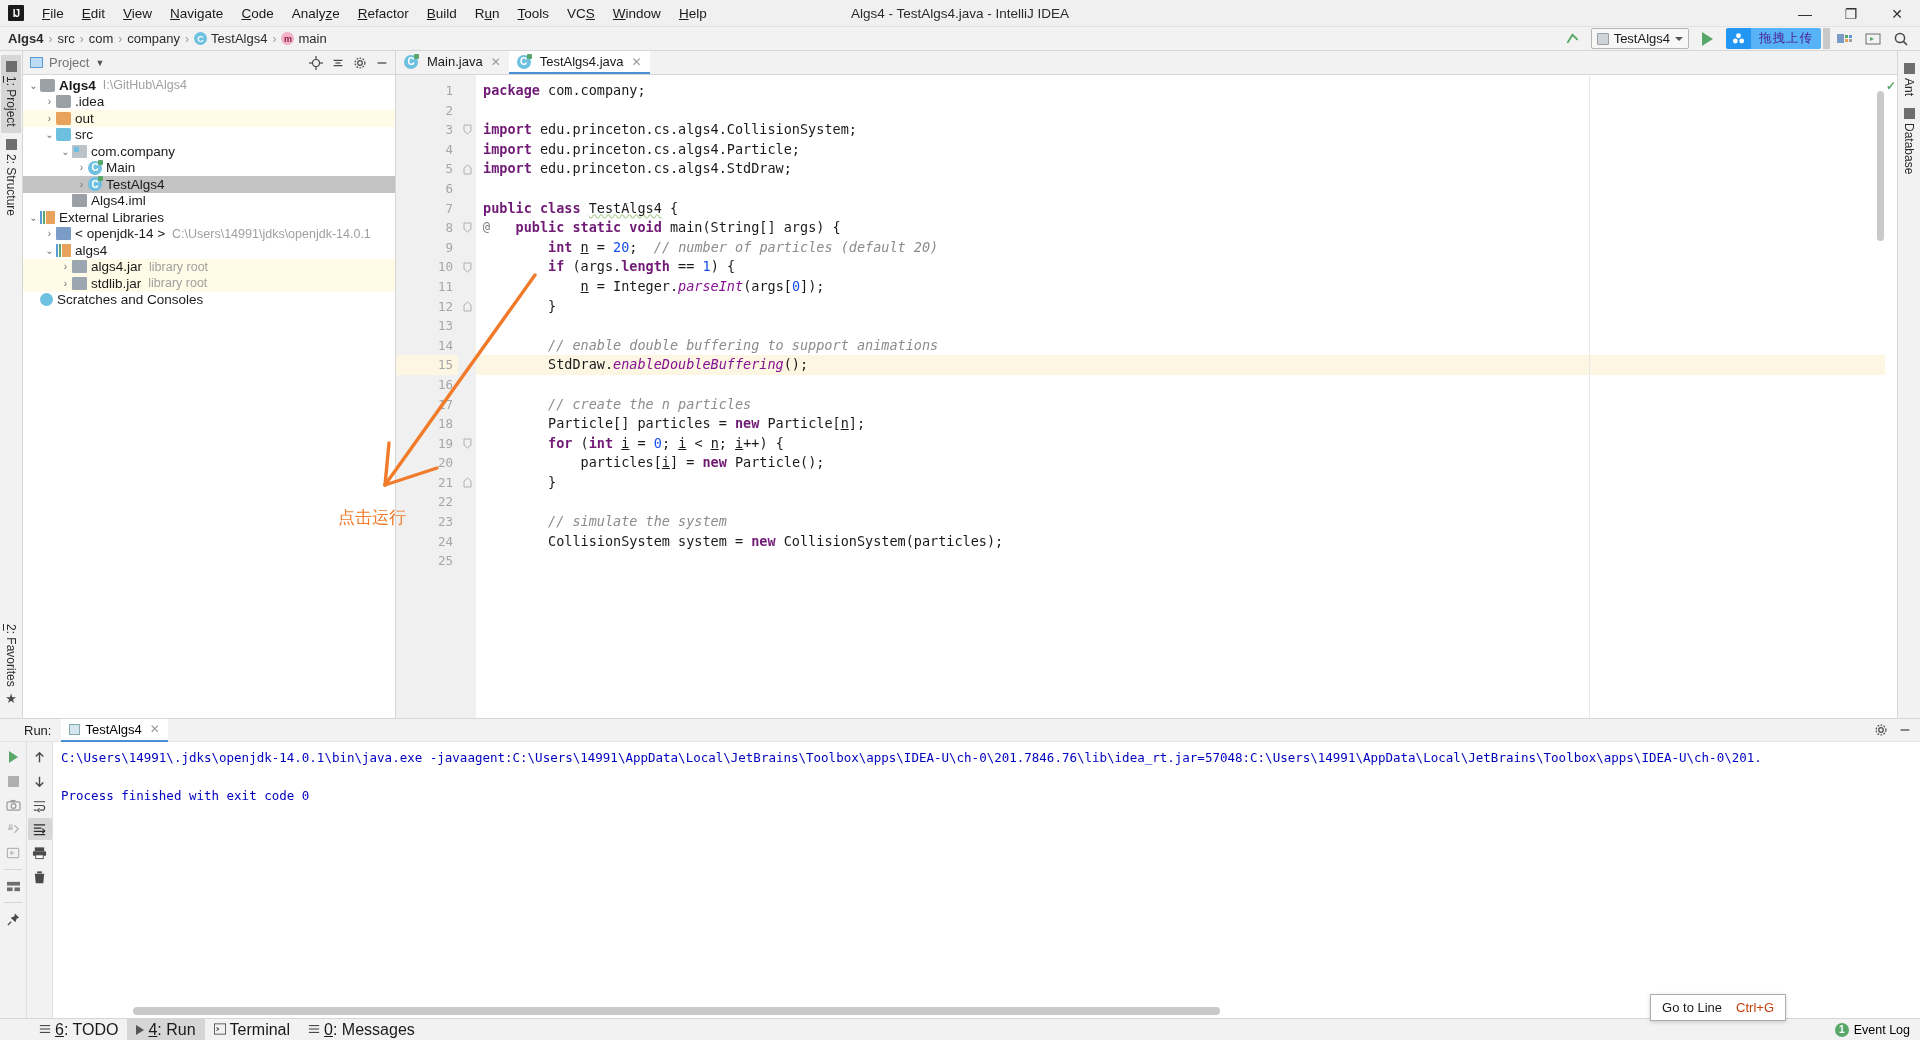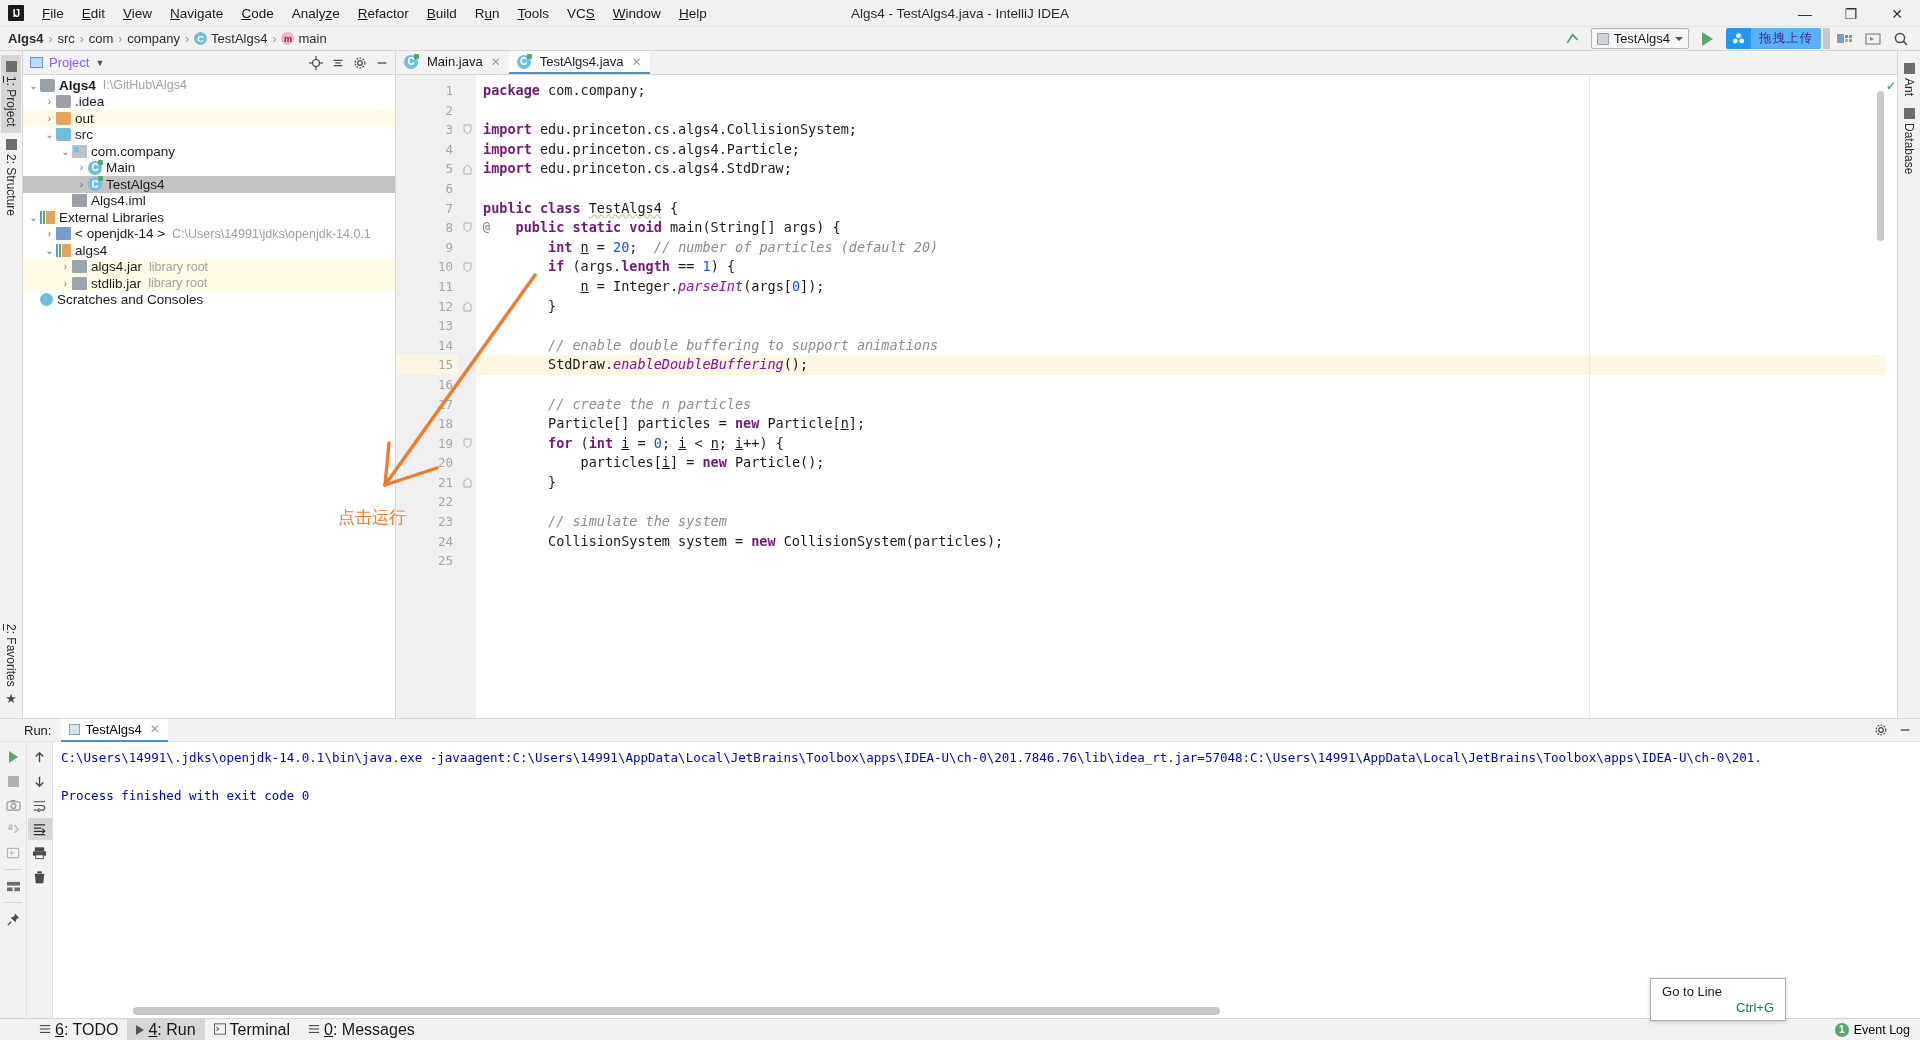"Project" .pp-title { color: #8b5cf6 -> #737373 }
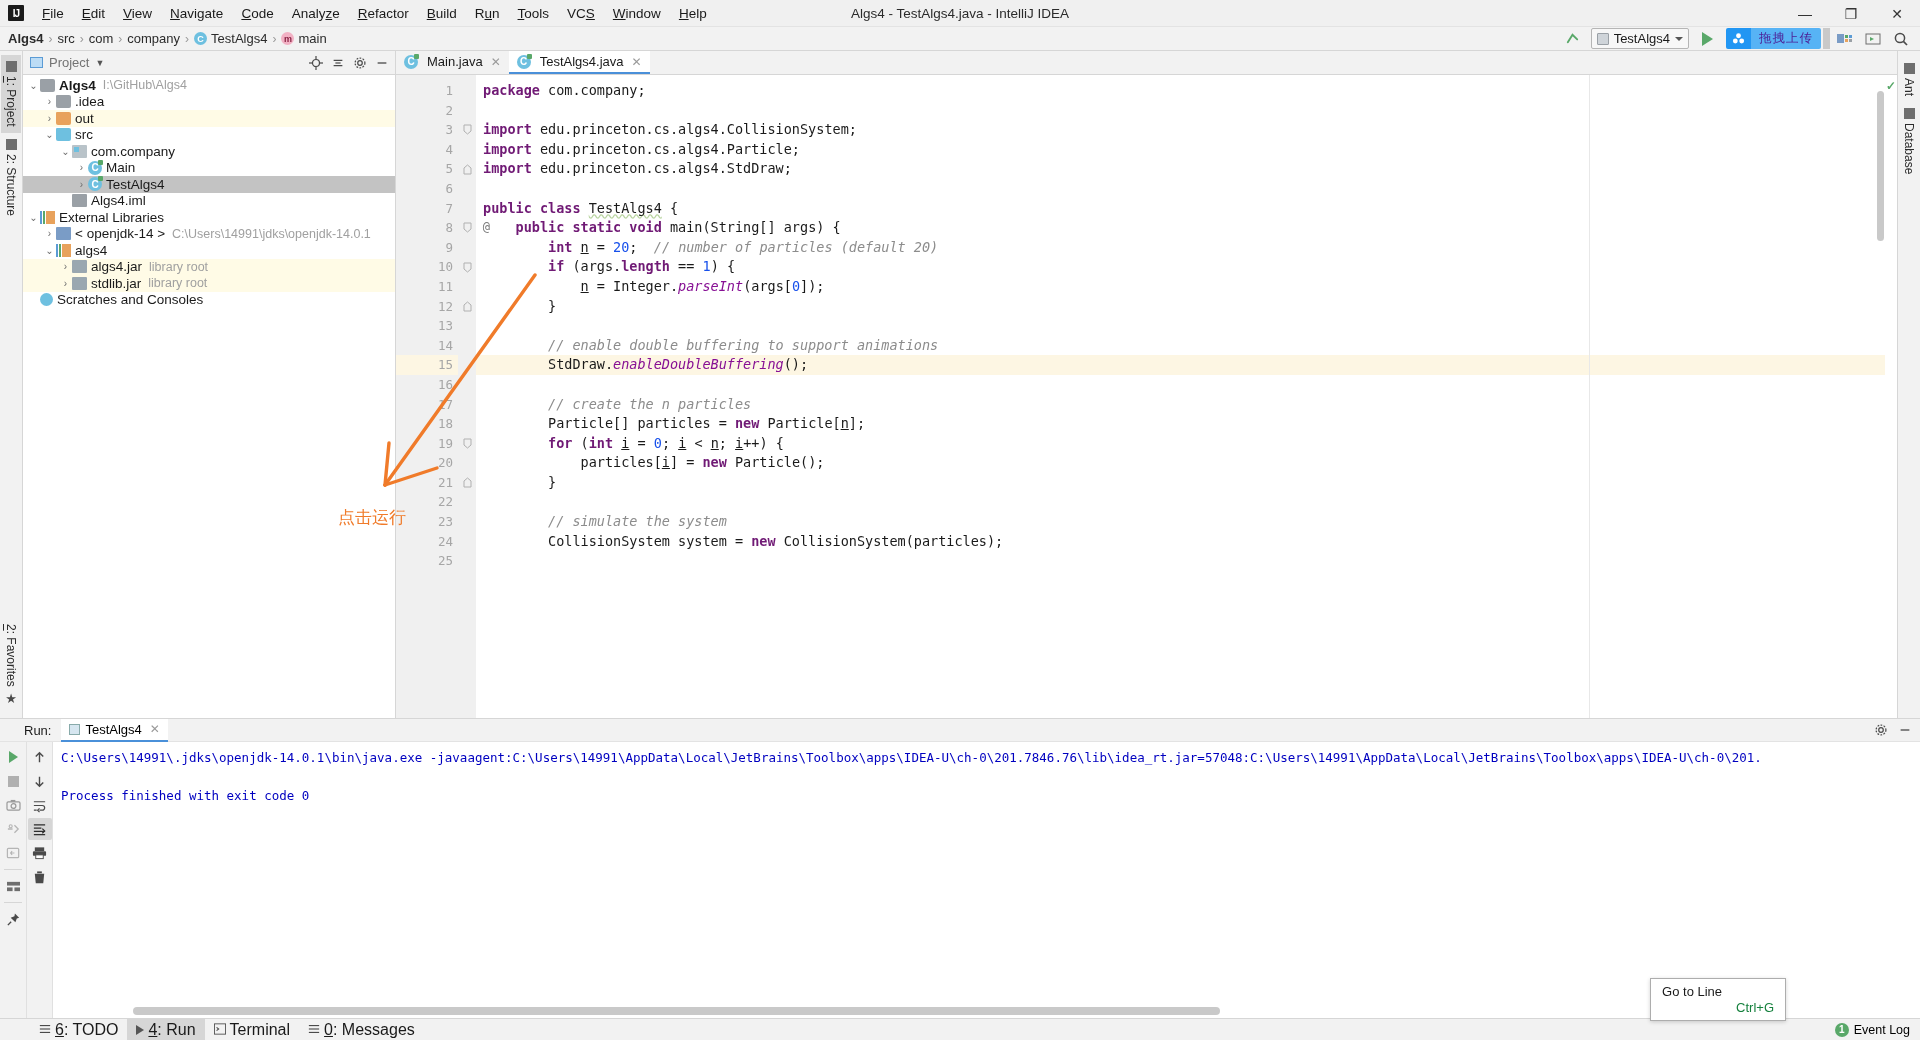"Ctrl+G" .tt-key { color: #15803d -> #c2410c; margin-top: 16px -> none }
